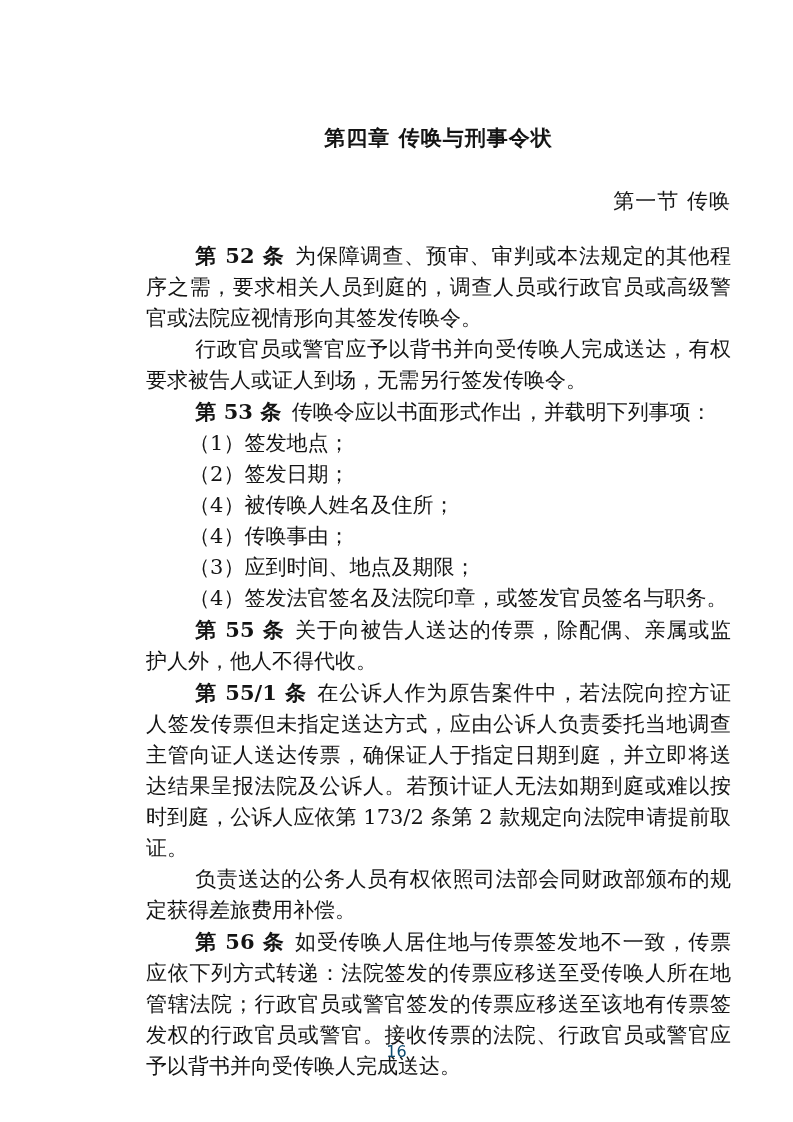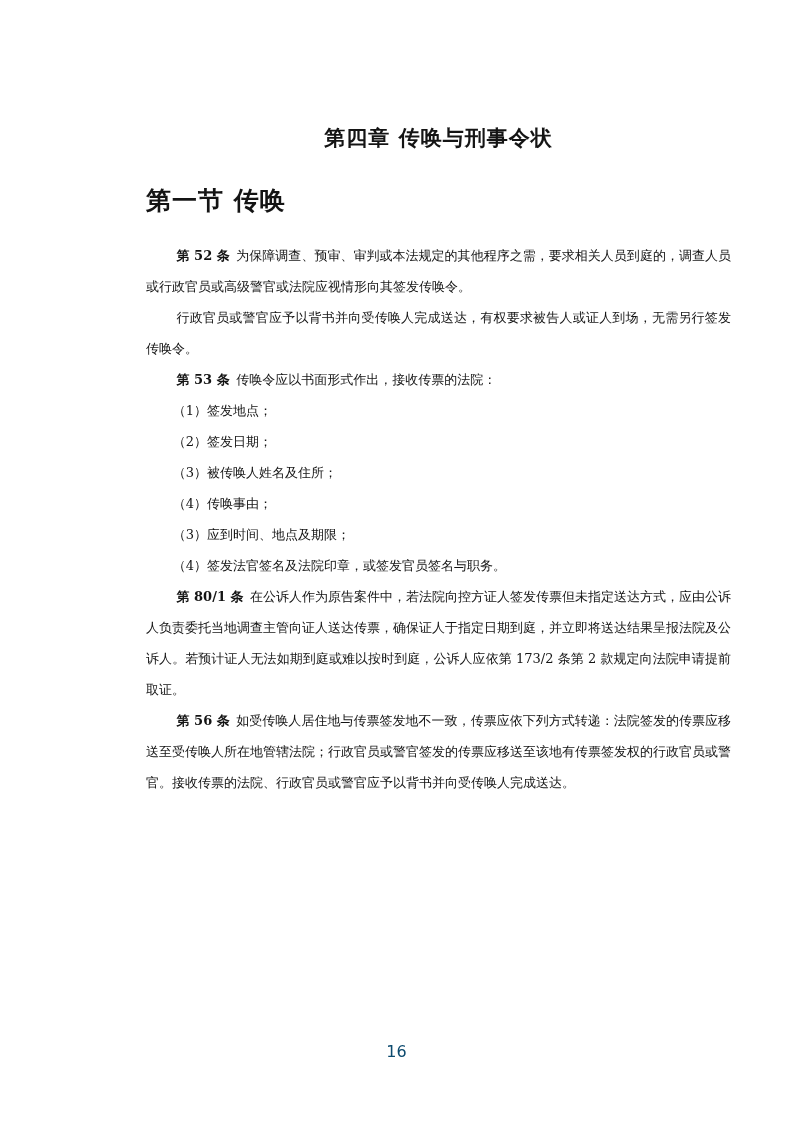"第一节 传唤" .section-title { font-size: 25px -> 21px; font-weight: bold -> normal; text-align: left -> right }
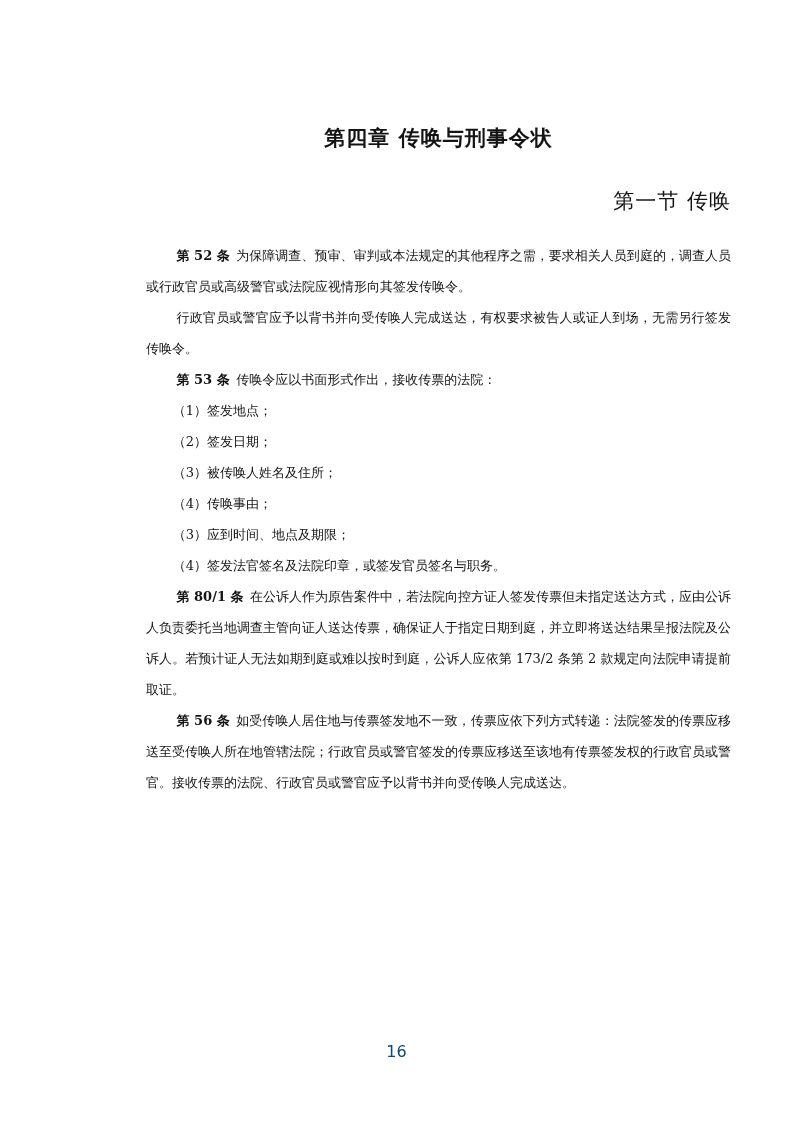"第 52 条" .body-text { font-size: 13px -> 21px }
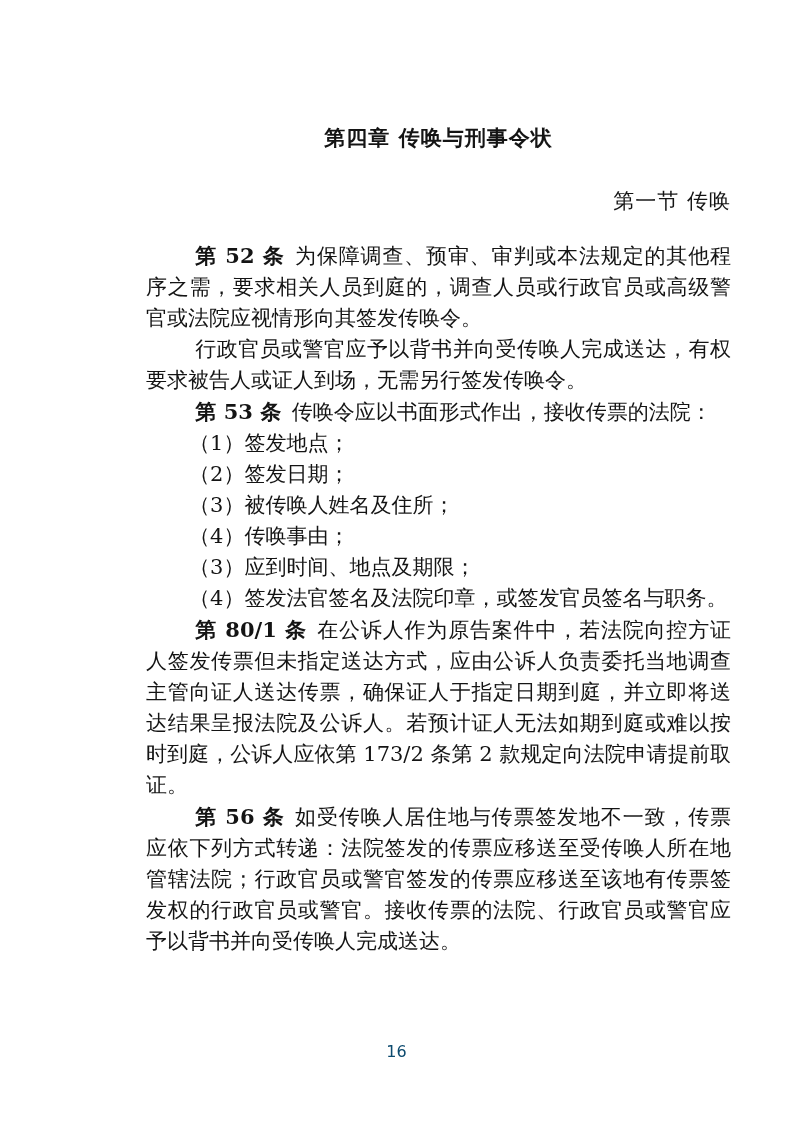"传唤令应以书面形式作出，接收传票的法院：" span { text: 接收传票的法院 -> 并载明下列事项 }
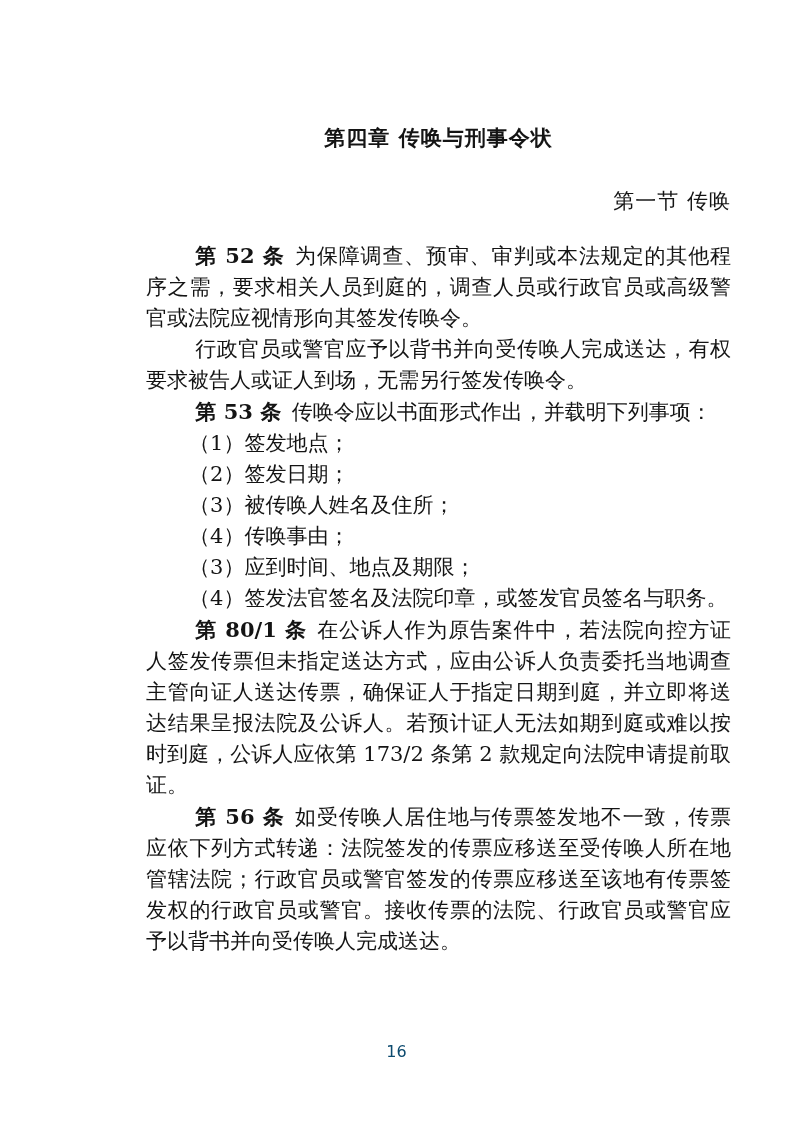"（3）被传唤人姓名及住所；" span { text: 3 -> 4 }
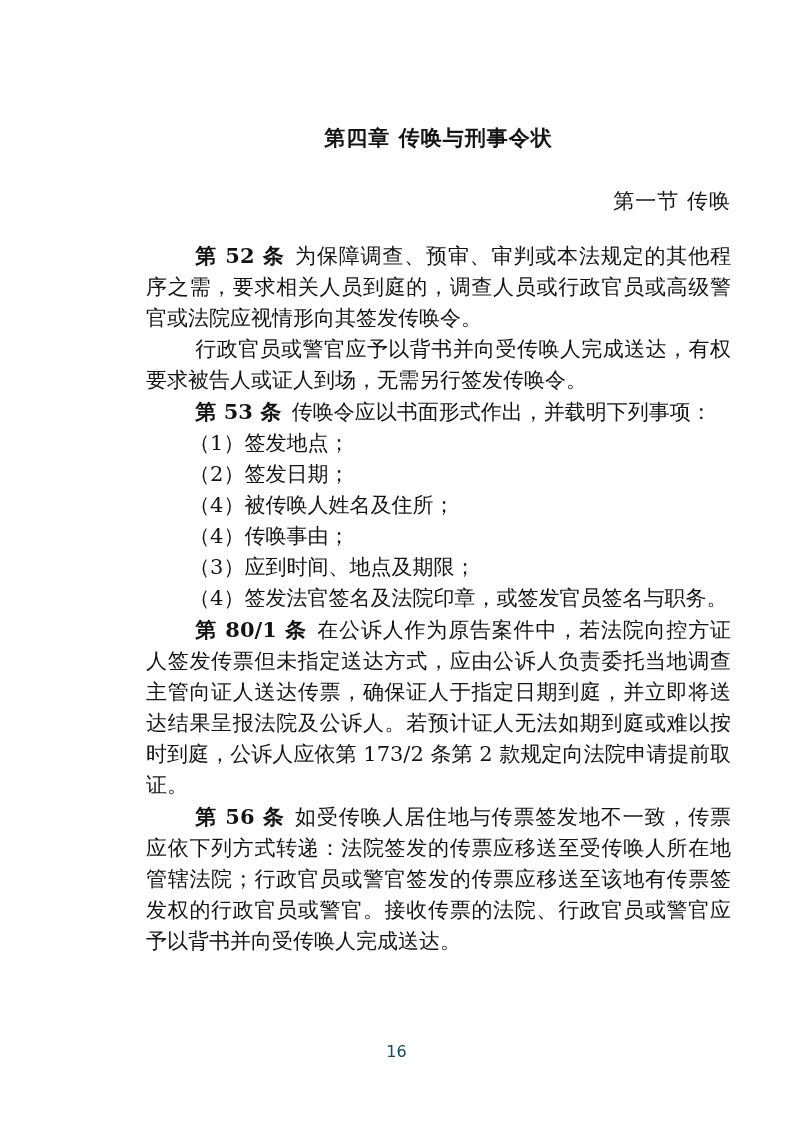"第 55 条 关于向被告人送达的传票，除配偶、亲属或监护人外，他人不得代收。" p.para { html: none -> <p><span>第 55 条</span><span>关于向被告人送达的传票，除配偶、亲属或监护人外，他人不得代收。</span></p> }
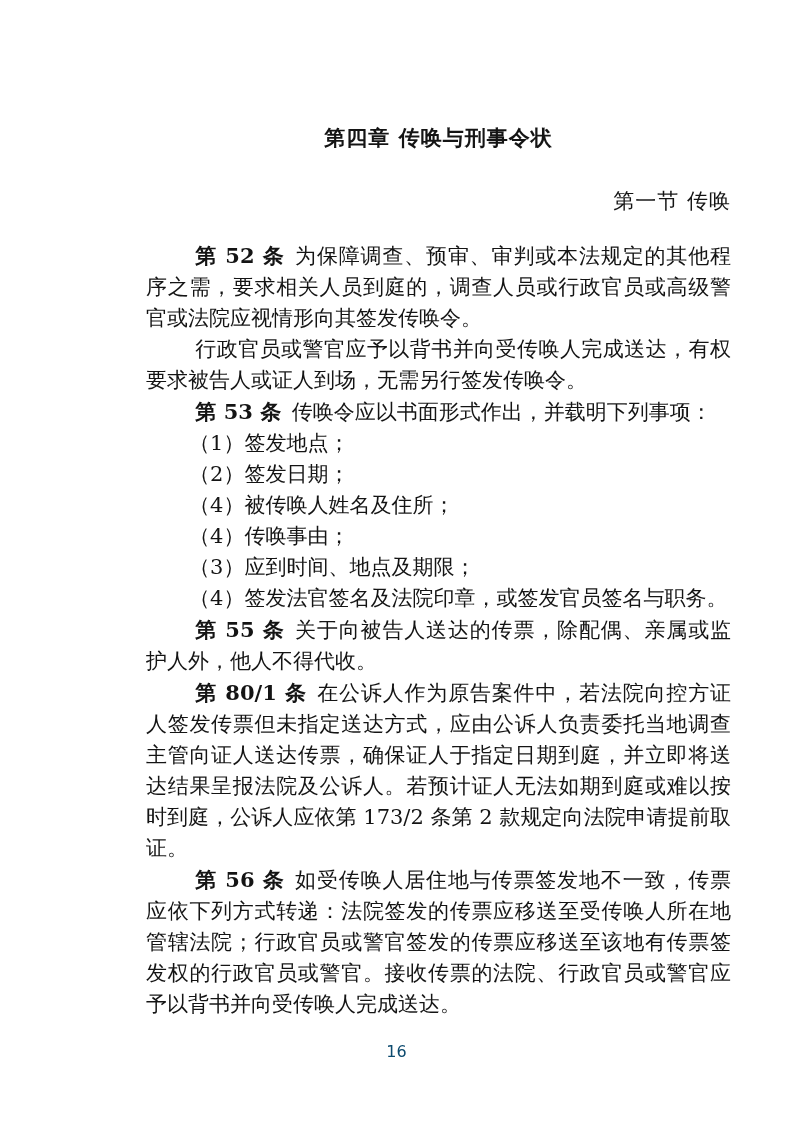"第 80/1 条" span.article-label { text: 80/1 -> 55/1 }
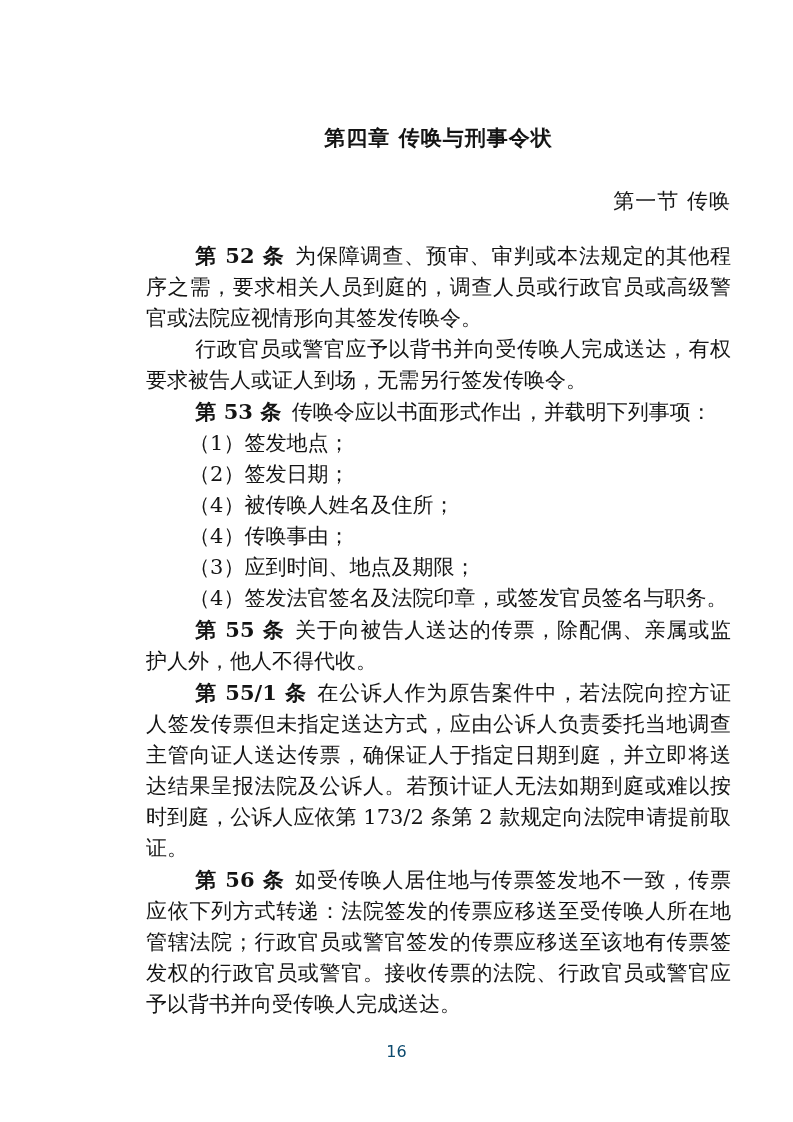"负责送达的公务人员有权依照司法部会同财政部颁布的规定获得差旅费用补偿。" p.para { html: none -> <p><span>负责送达的公务人员有权依照司法部会同财政部颁布的规定获得差旅费用补偿。</span></p> }
